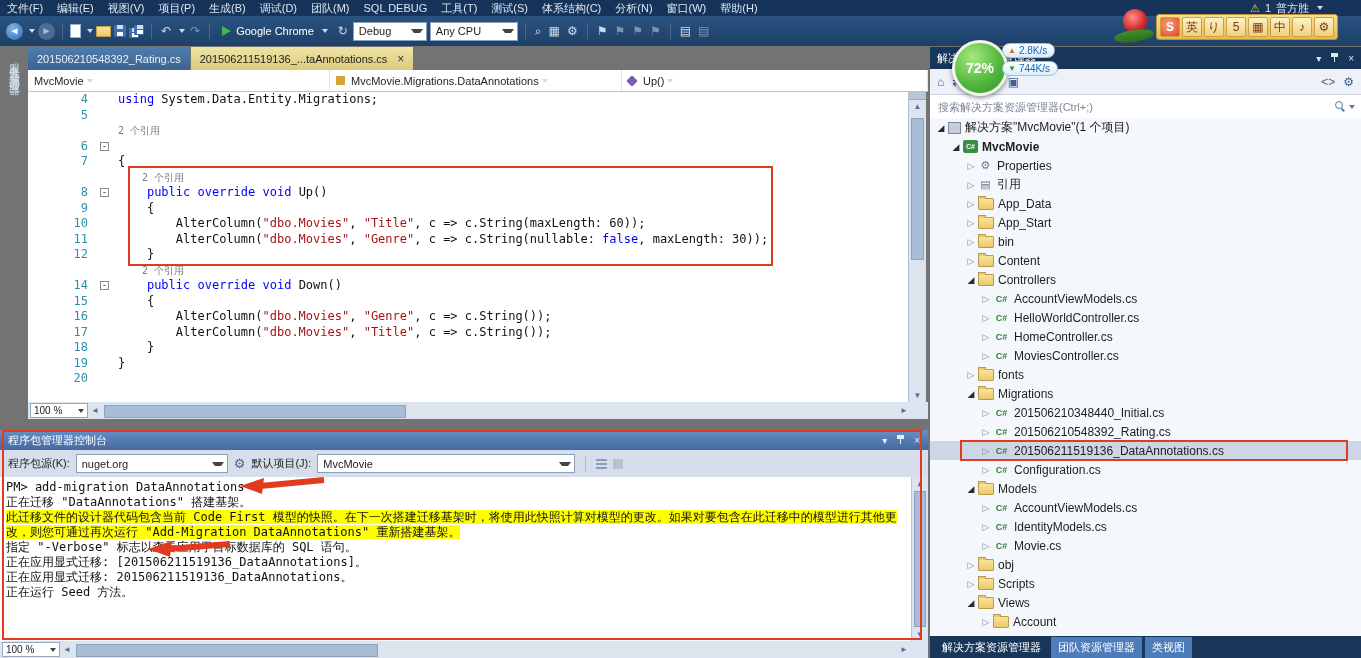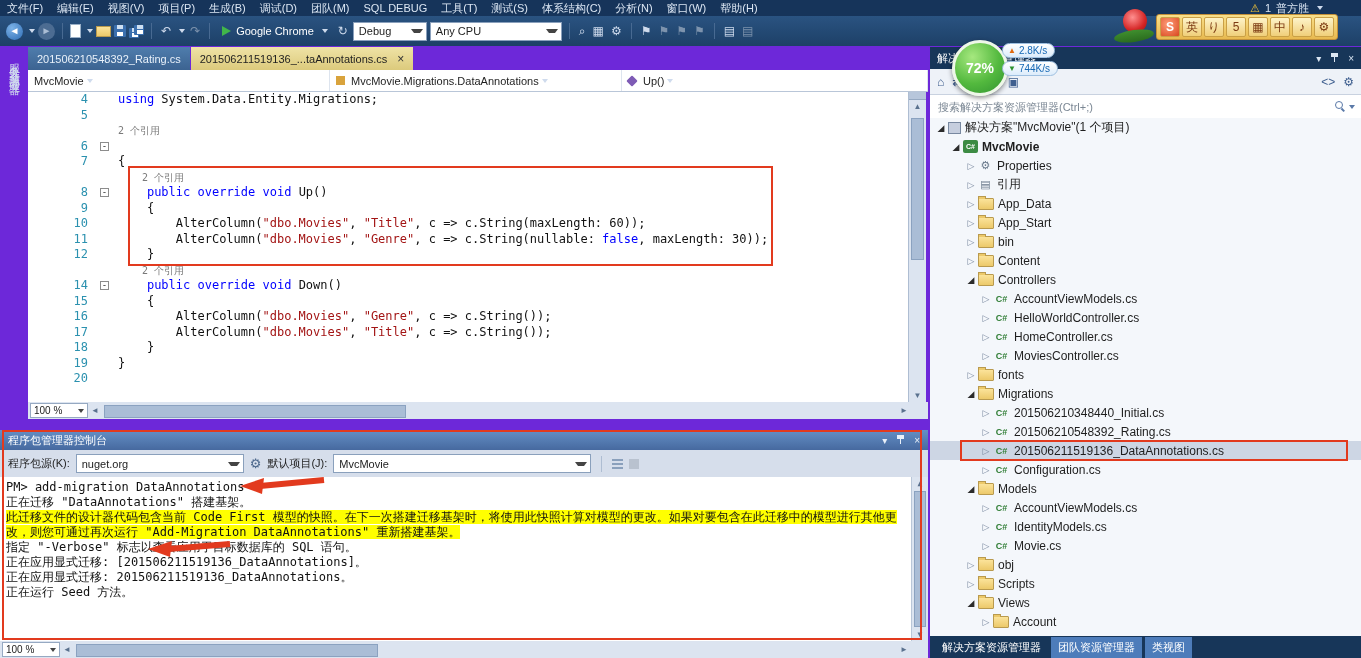"文件(F)" #stage { background: #6d28d9 -> #737373 }
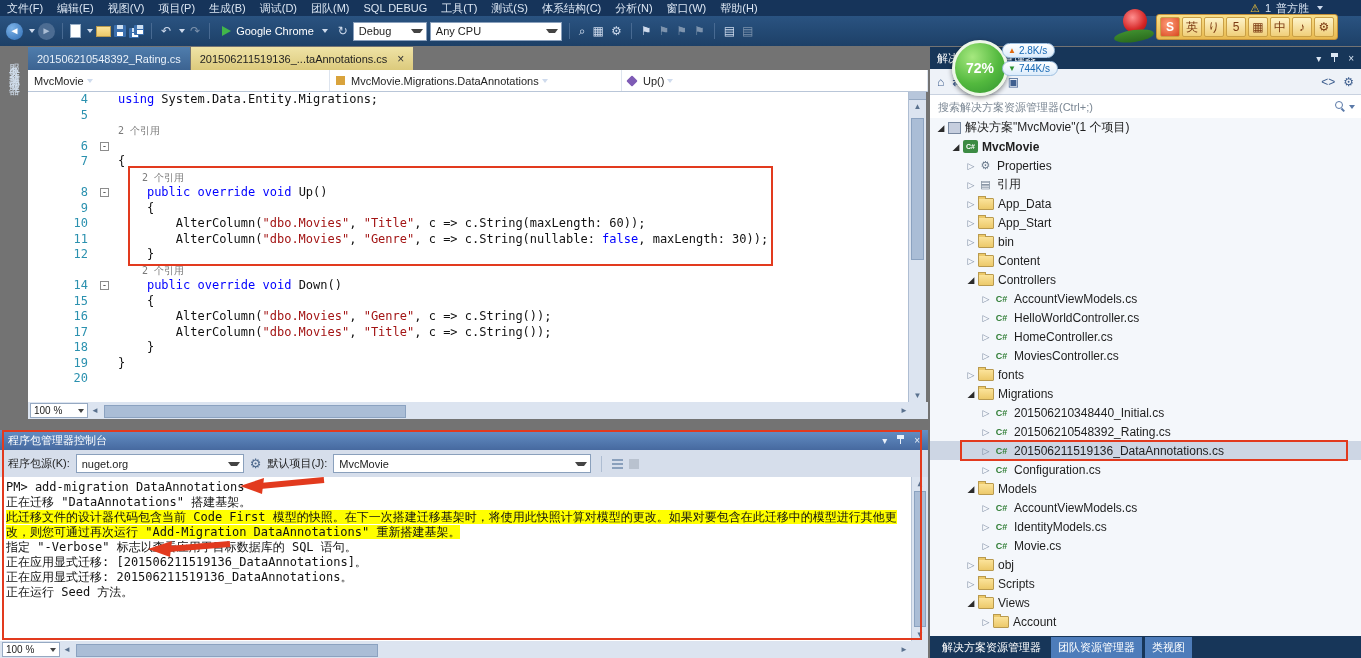"Any CPU" .combo.w-cpu { width: 132px -> 88px }
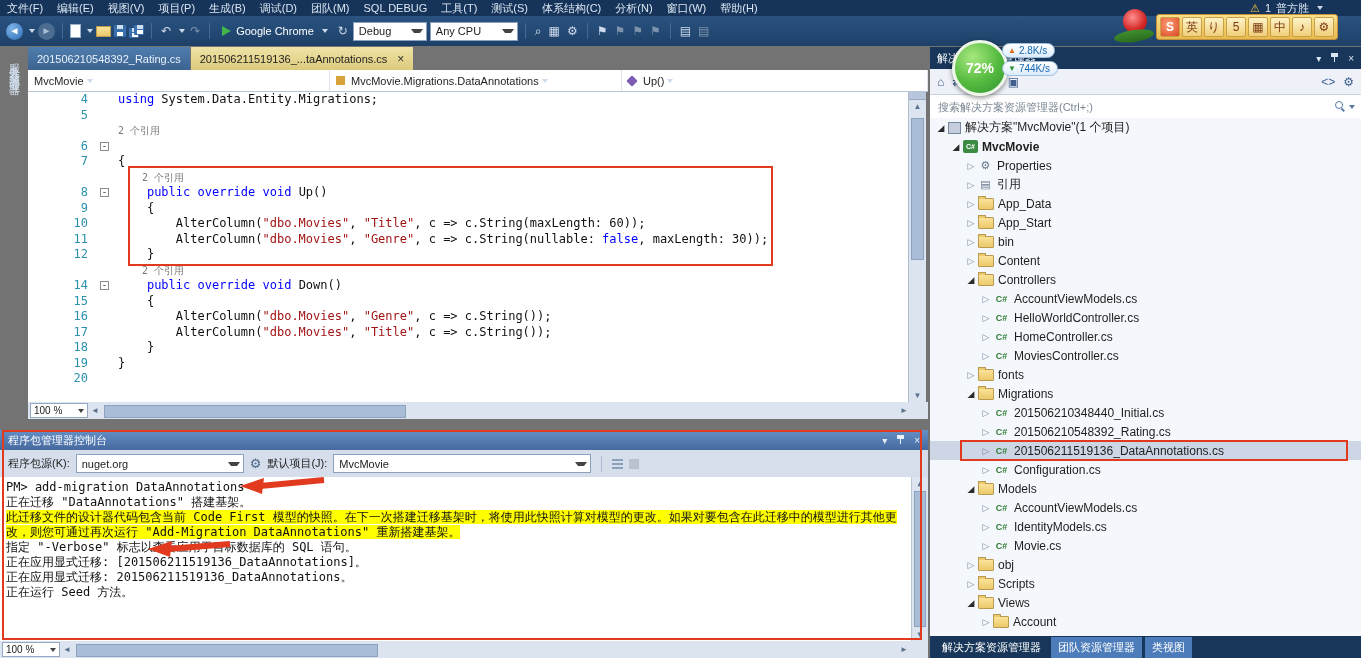"nuget.org" .combo.w-src { width: 168px -> 152px }
